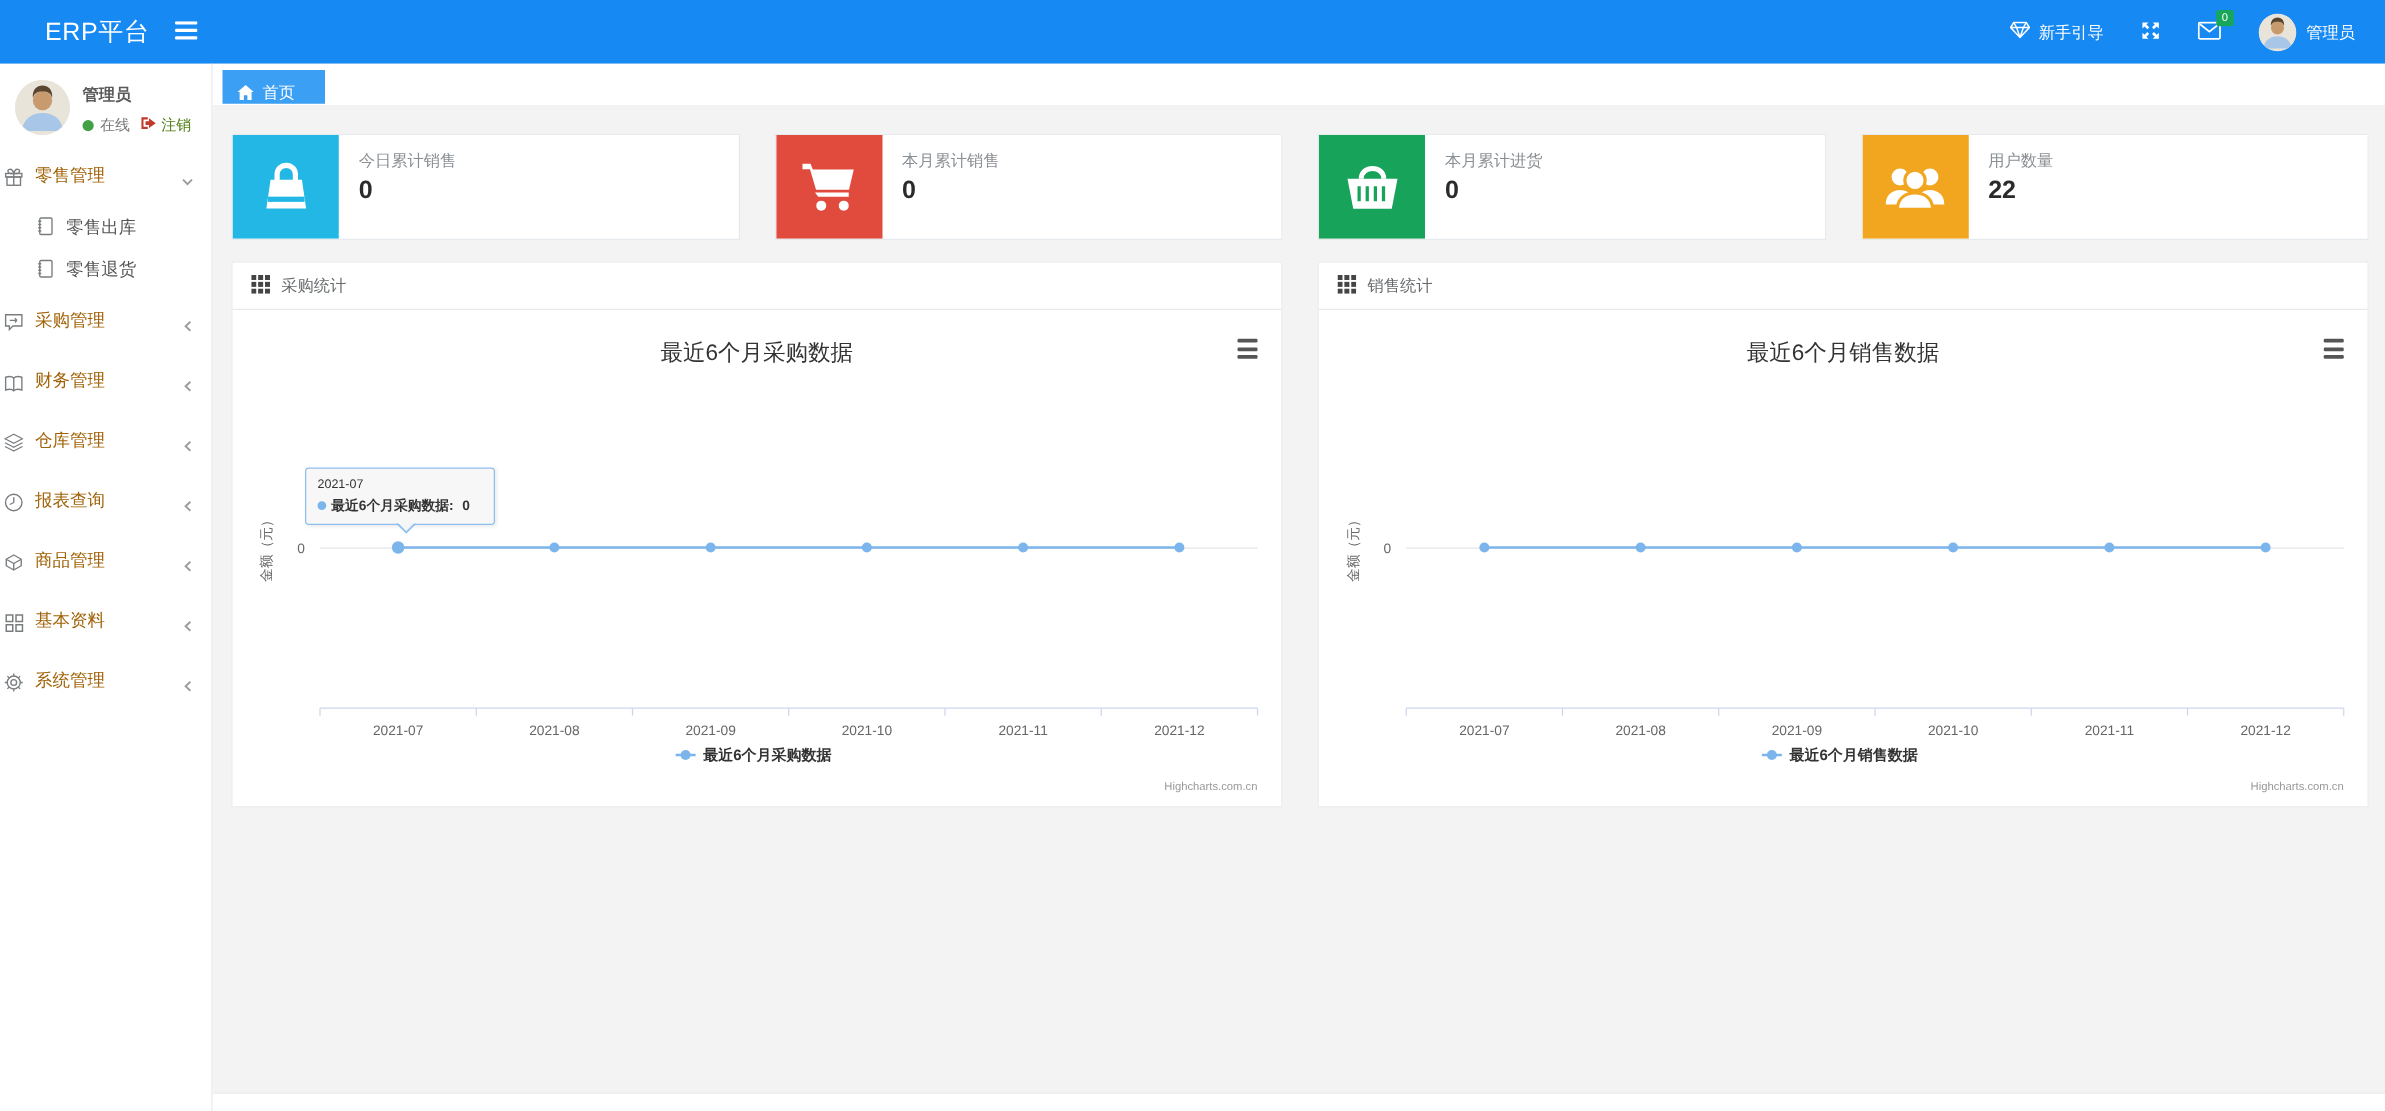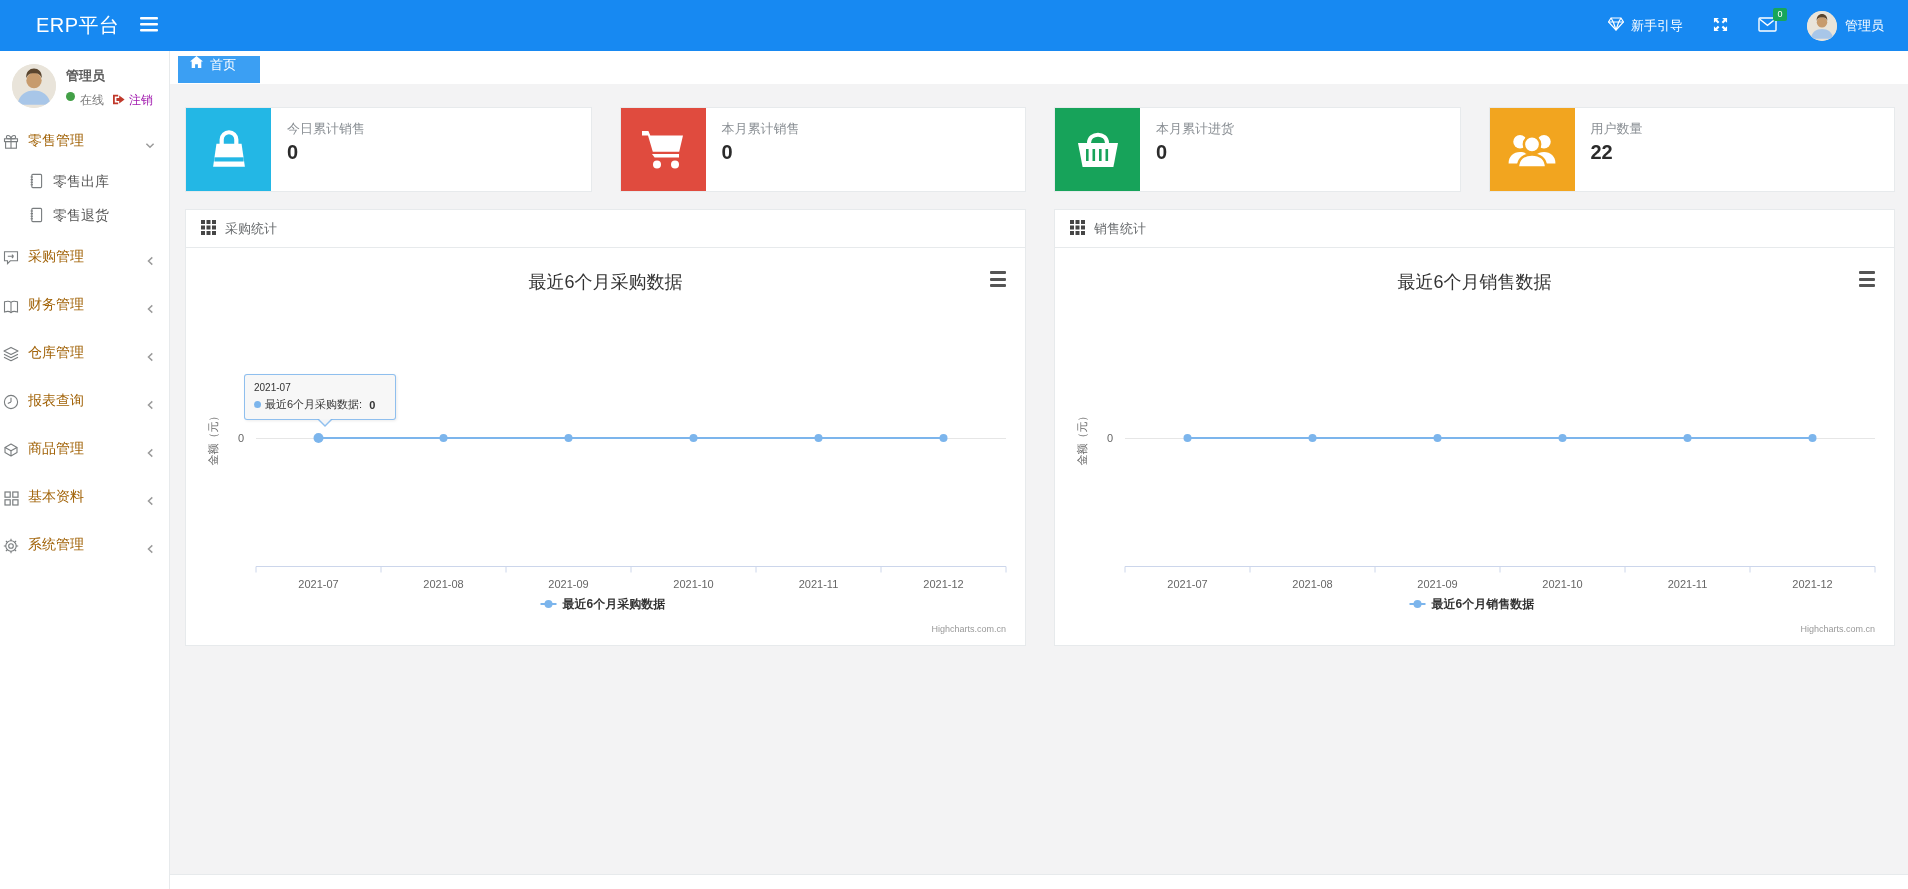"首页" .crumb-tab { align-items: flex-start -> flex-end }
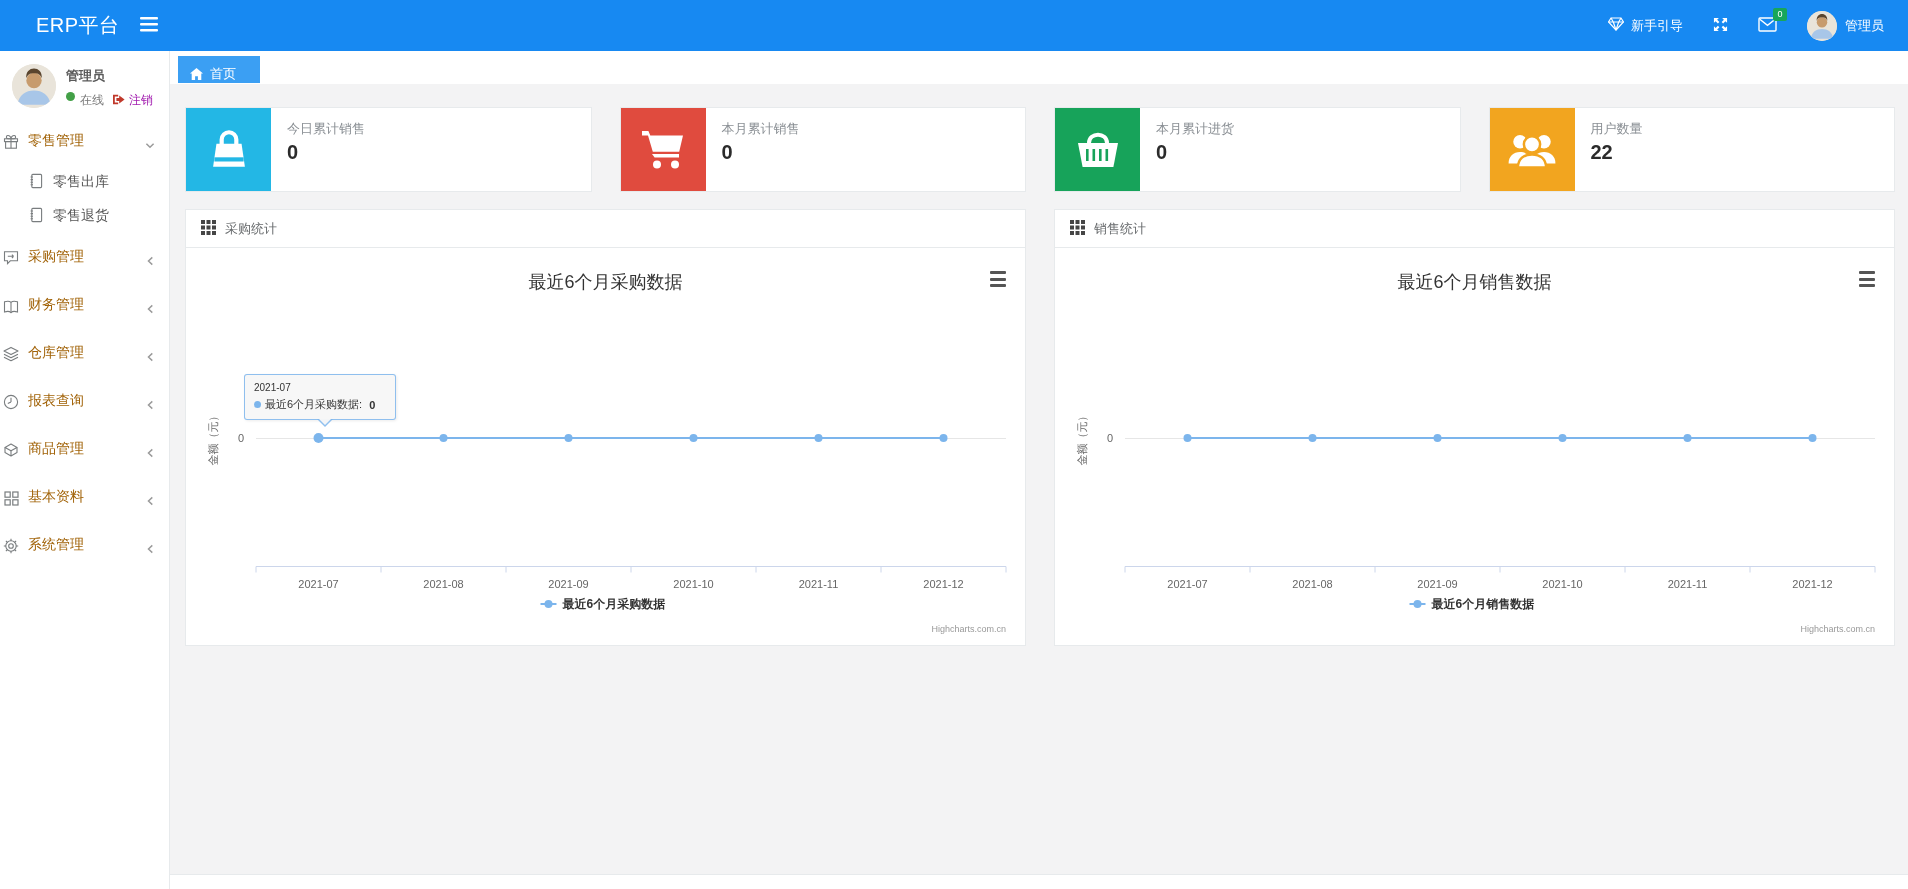"在线" .profile-status { align-items: flex-start -> center }
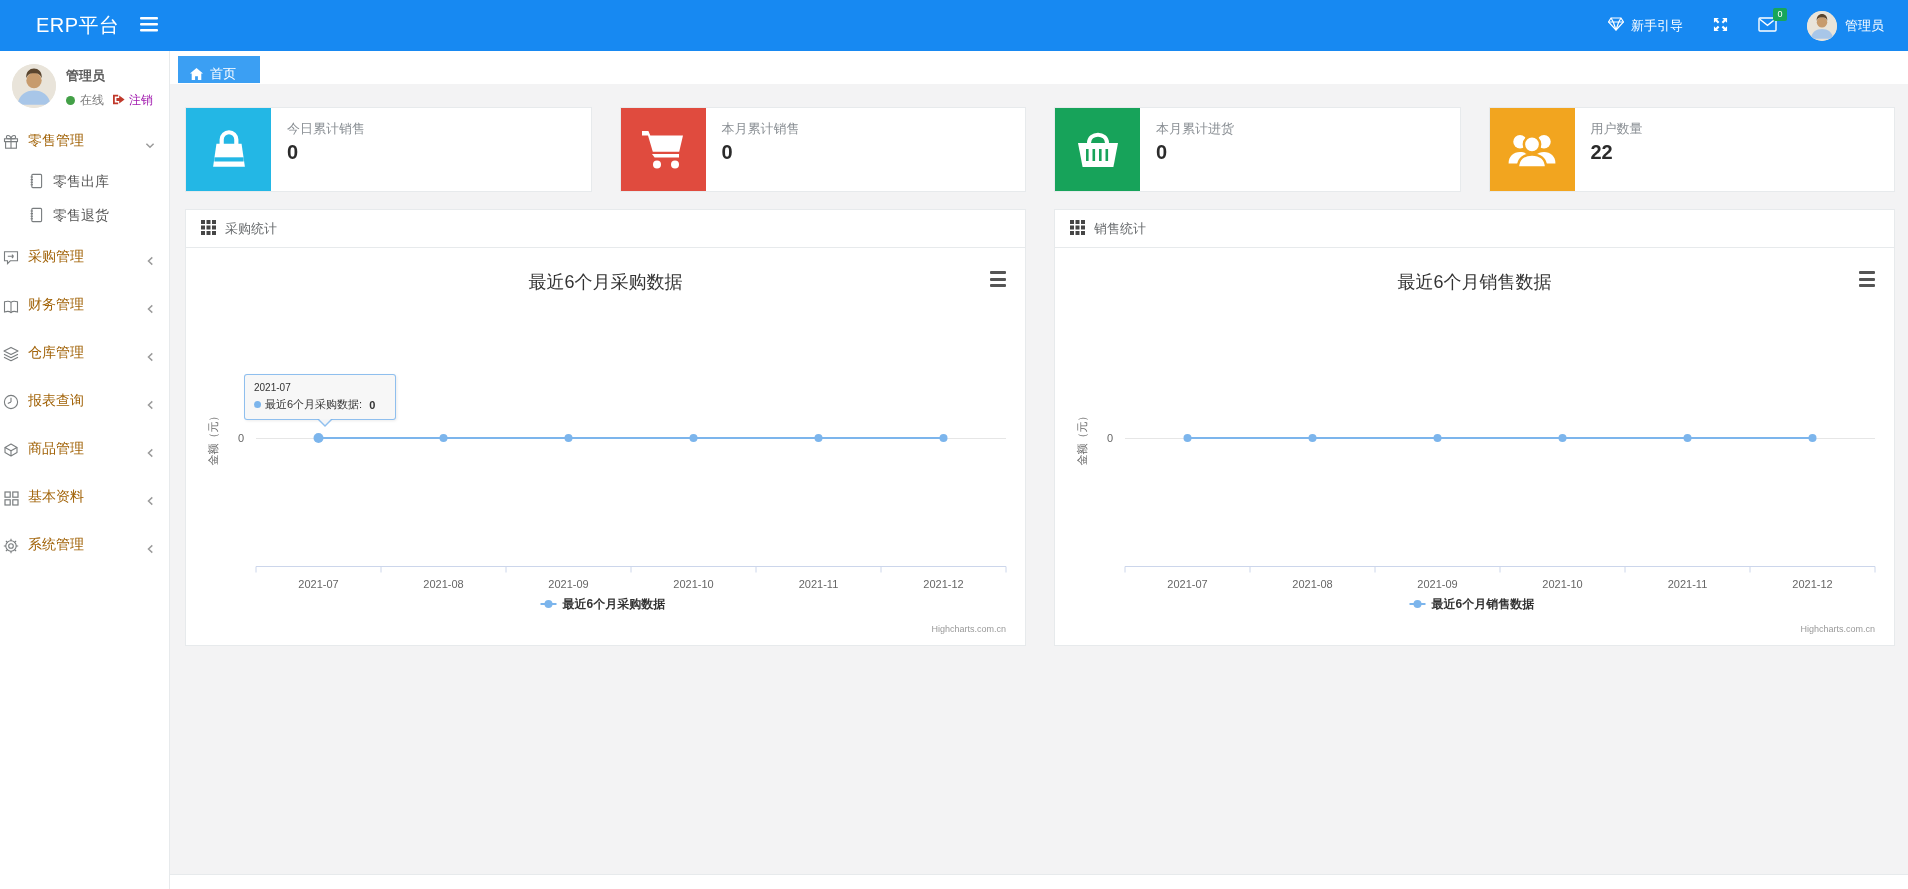"注销" .logout { color: #a21caf -> #4d7c0f; font-family: none -> Liberation Mono, monospace }
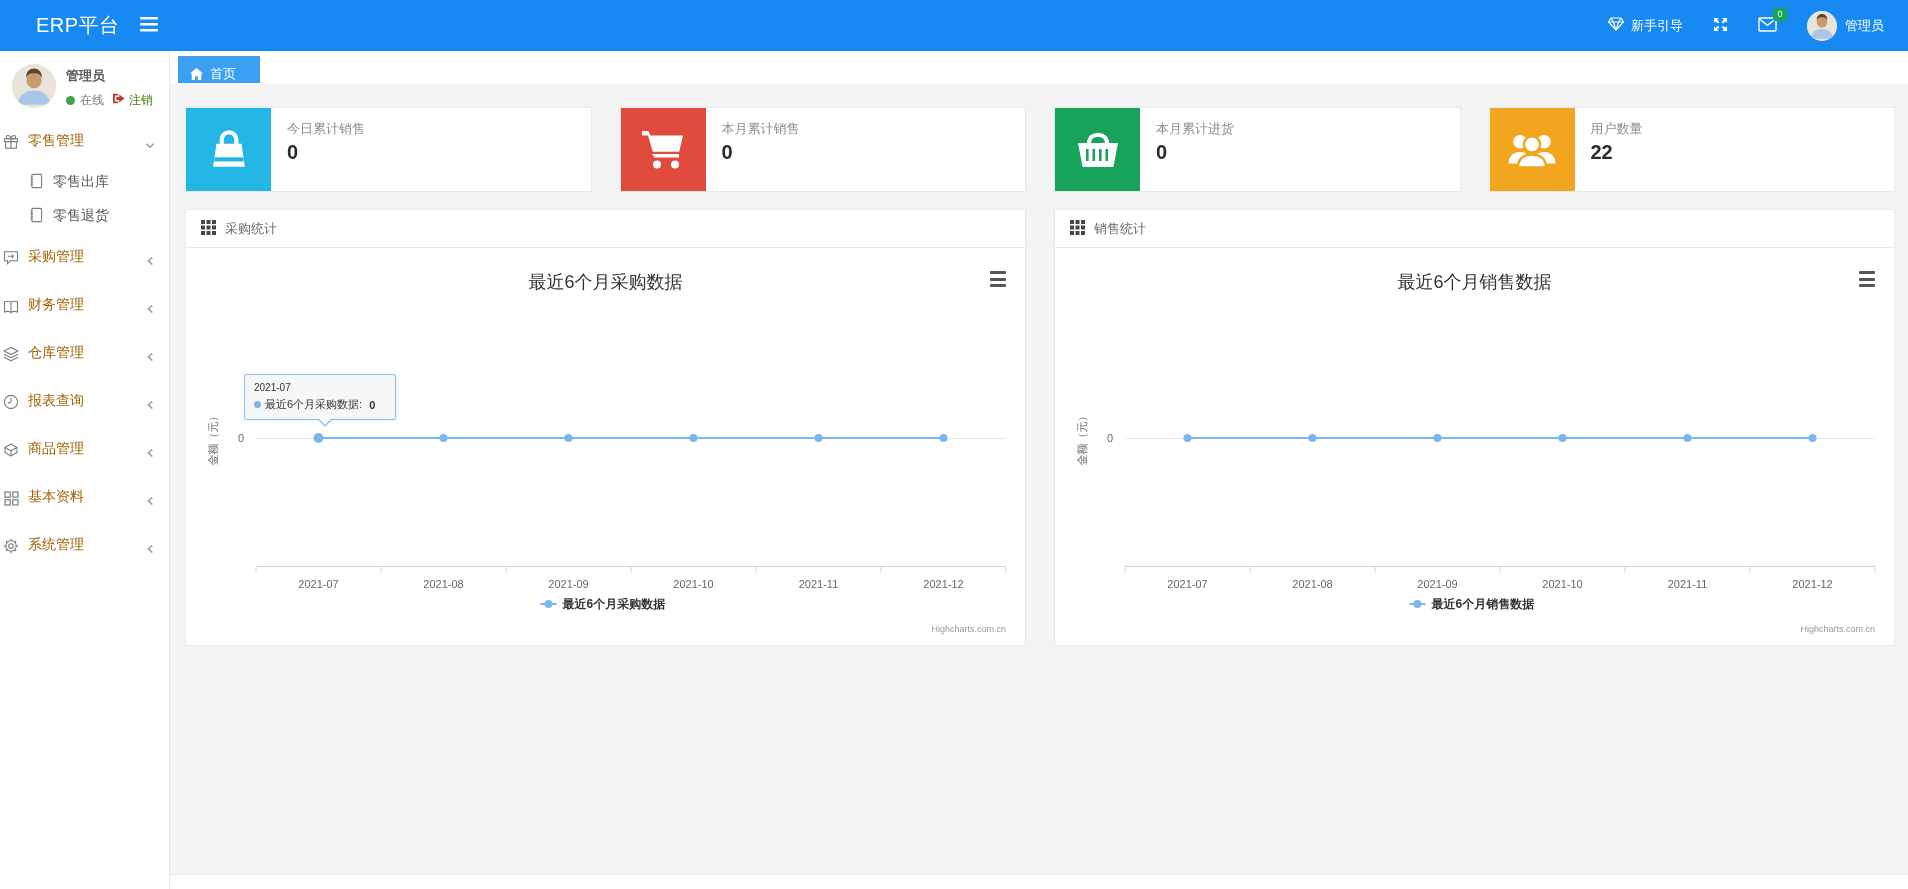"最近6个月采购数据:" .hc-tooltip .t-row { font-weight: none -> bold }
